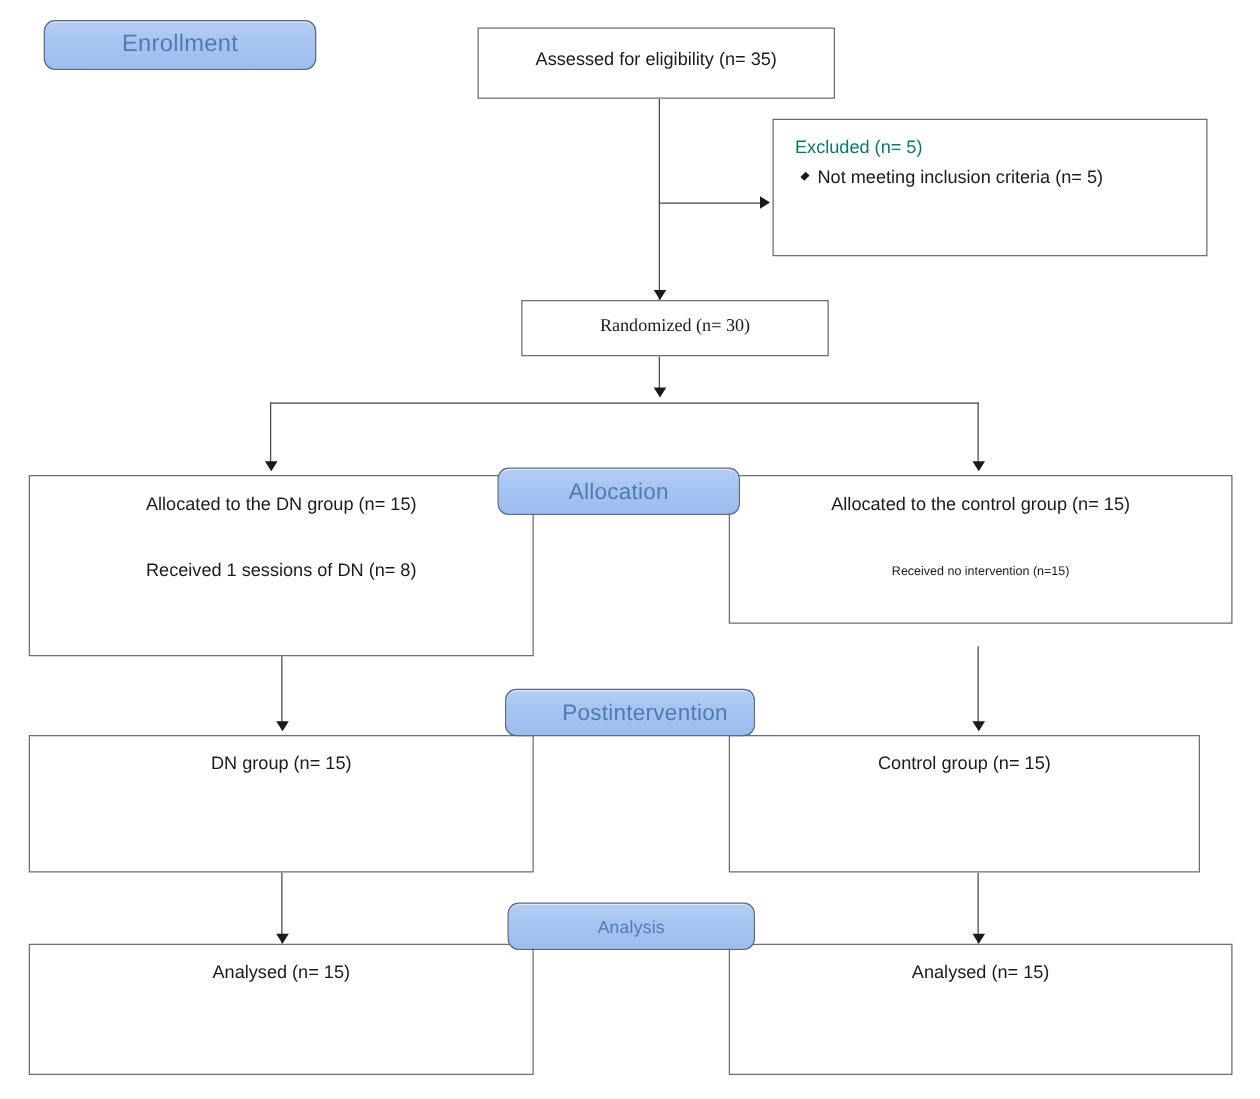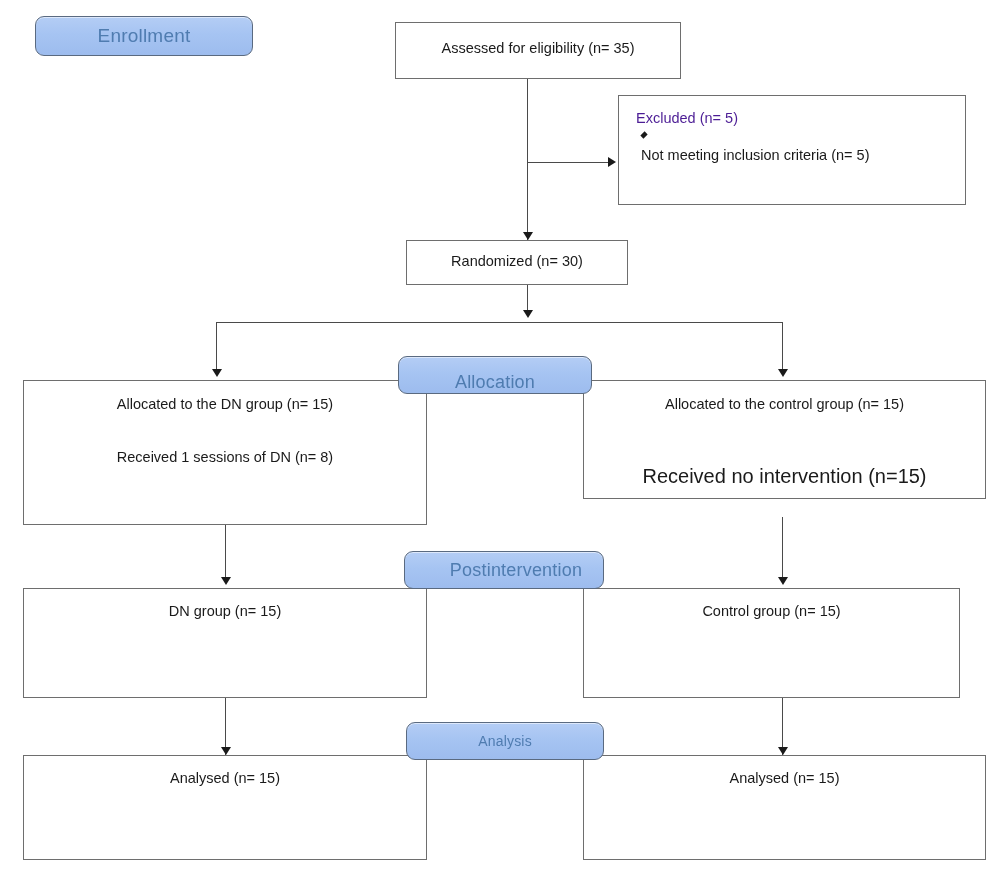"Assessed for eligibility (n= 35)" div.node-box { margin-left: 13px -> none }
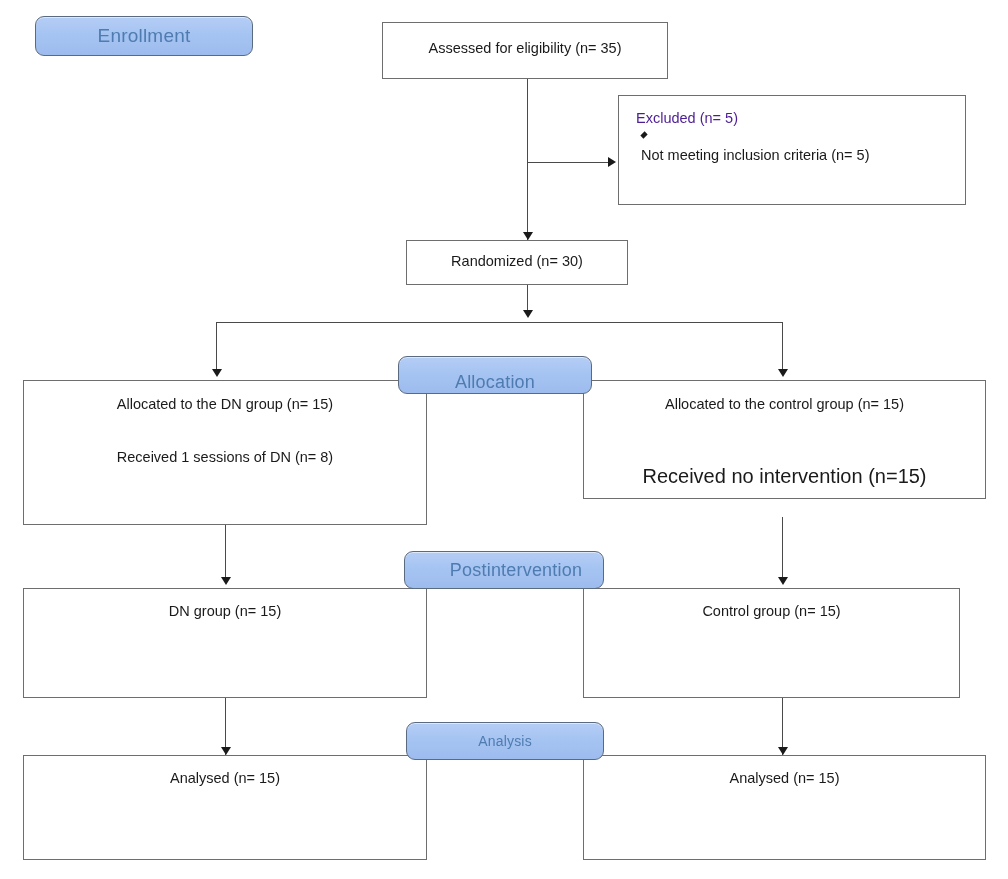"Excluded (n= 5)" .node-box .txt-left { color: #4c1d95 -> #0f766e }
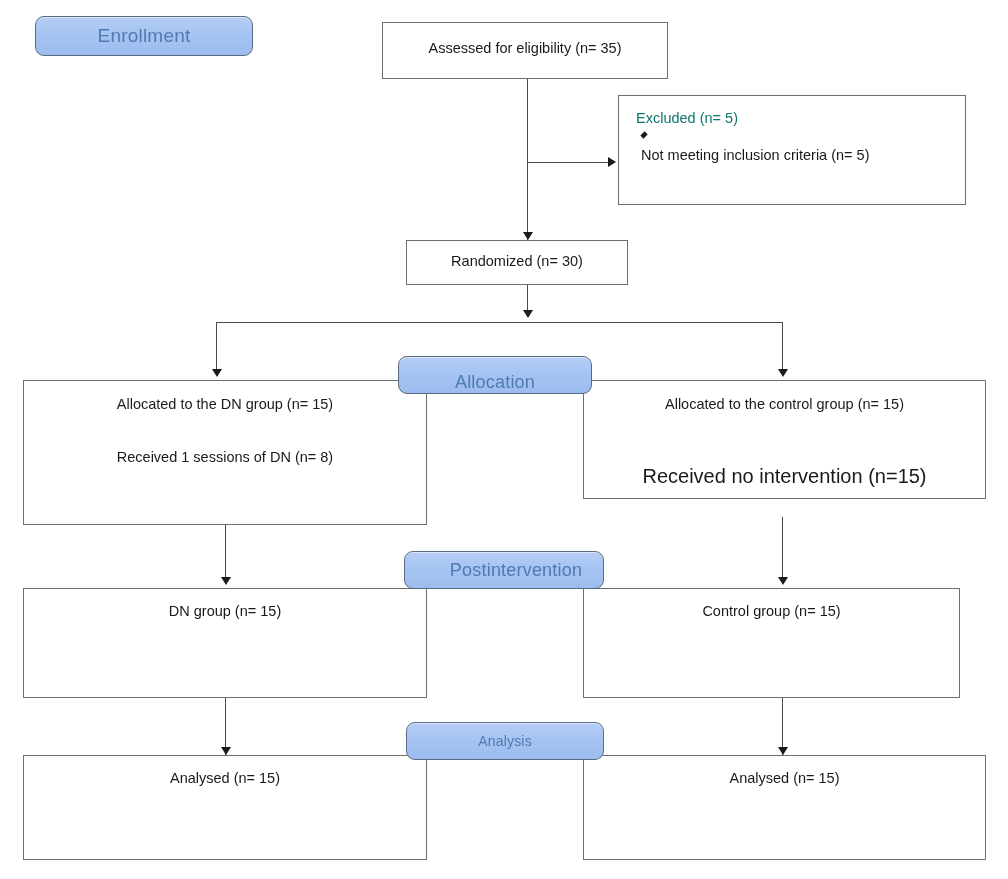"Not meeting inclusion criteria (n=" div.bullet-row { flex-direction: column -> none }
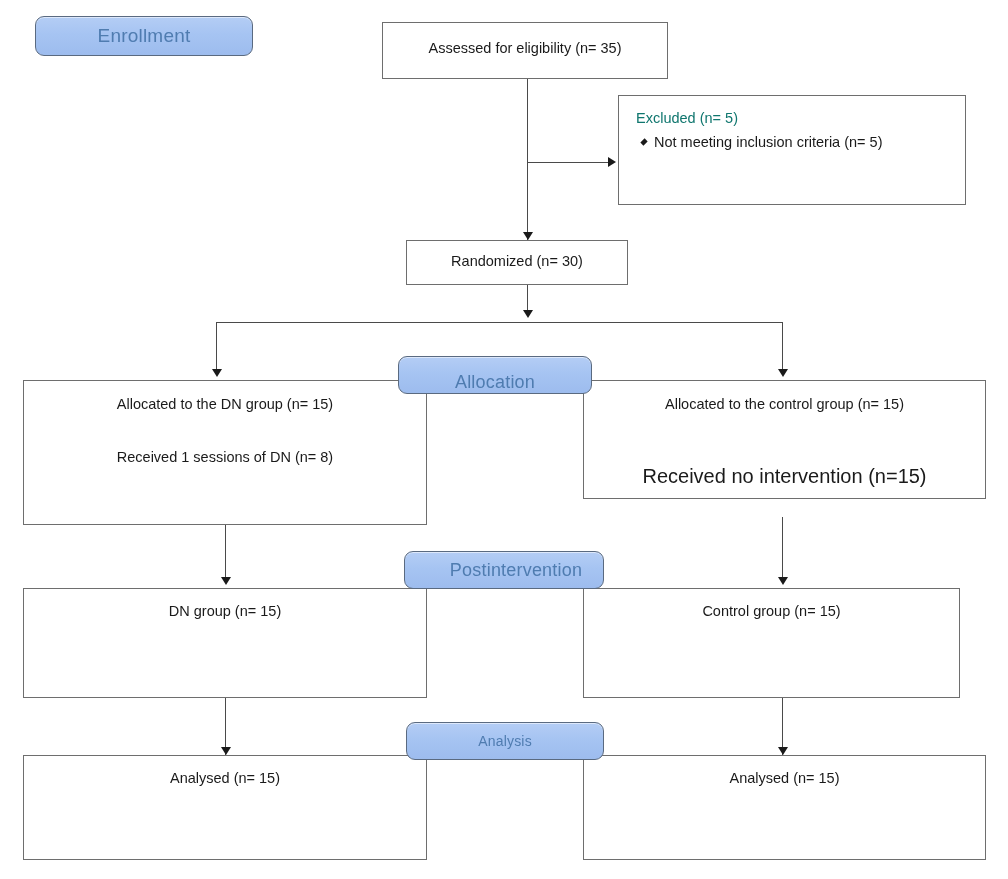"Randomized (n= 30)" div.node-box { font-family: none -> Liberation Serif, serif; left: 406px -> 417px; width: 222px -> 246px }
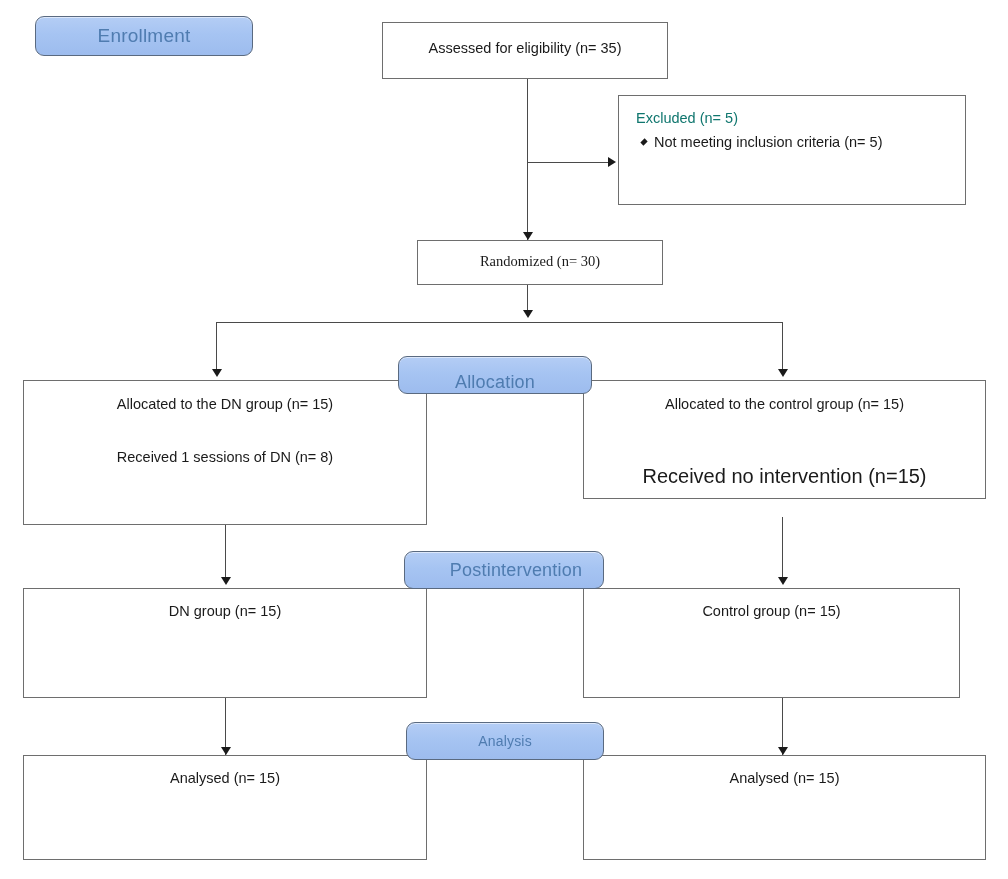"Allocation" div.stage-banner { align-items: flex-end -> none; top: 356px -> 374px }
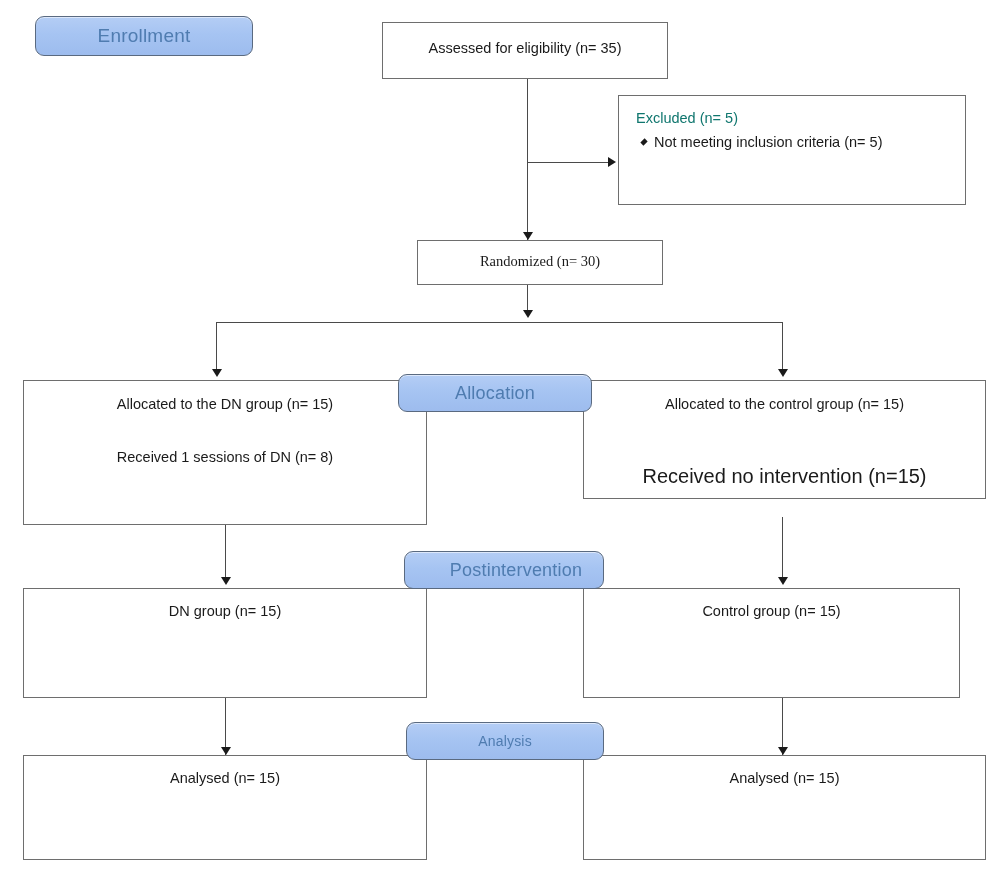"Received no intervention (n=15)" span.txt { font-size: 20px -> 10px; top: 84px -> 71px }
